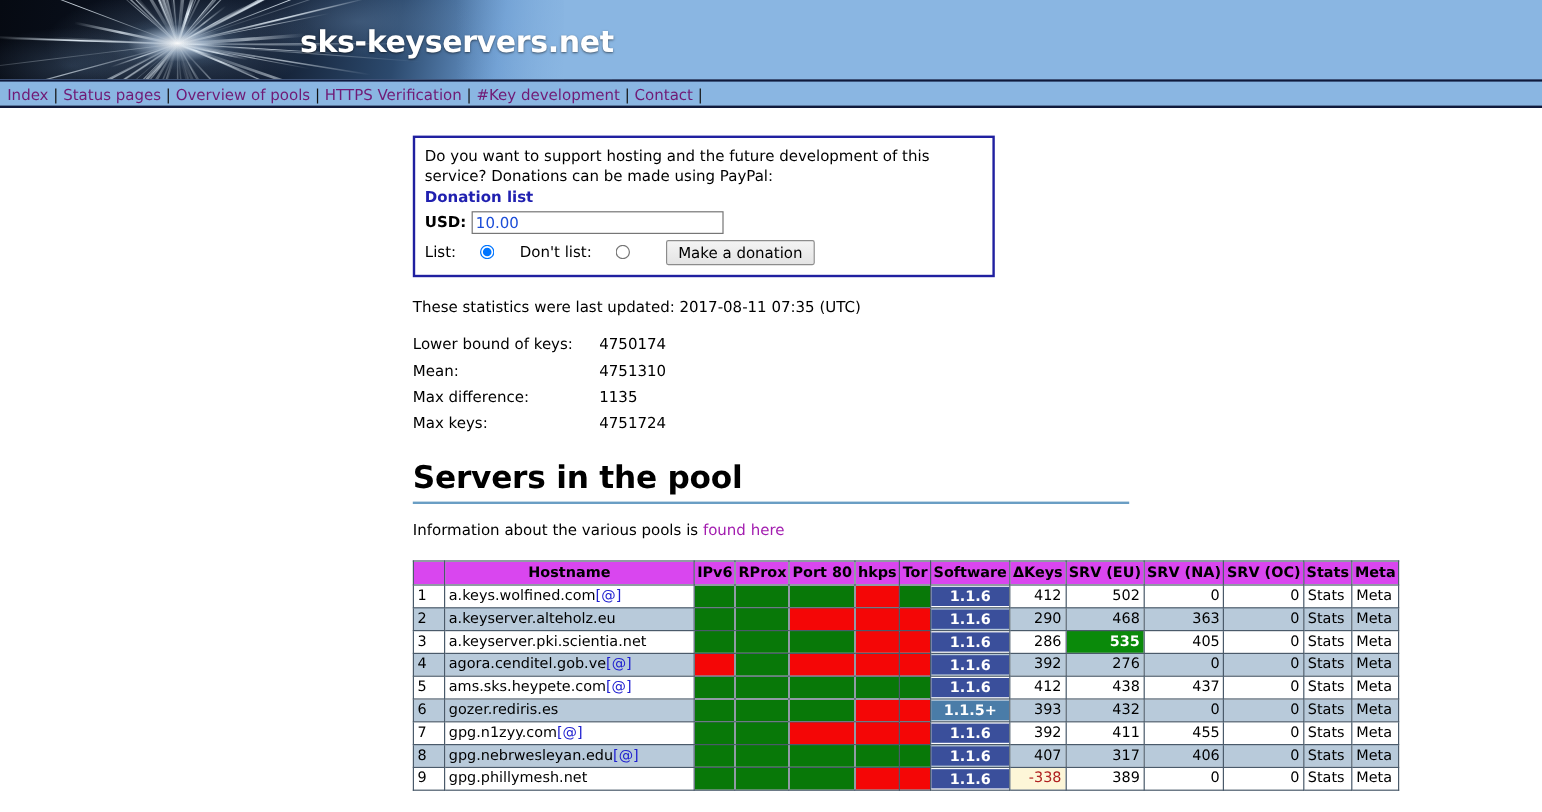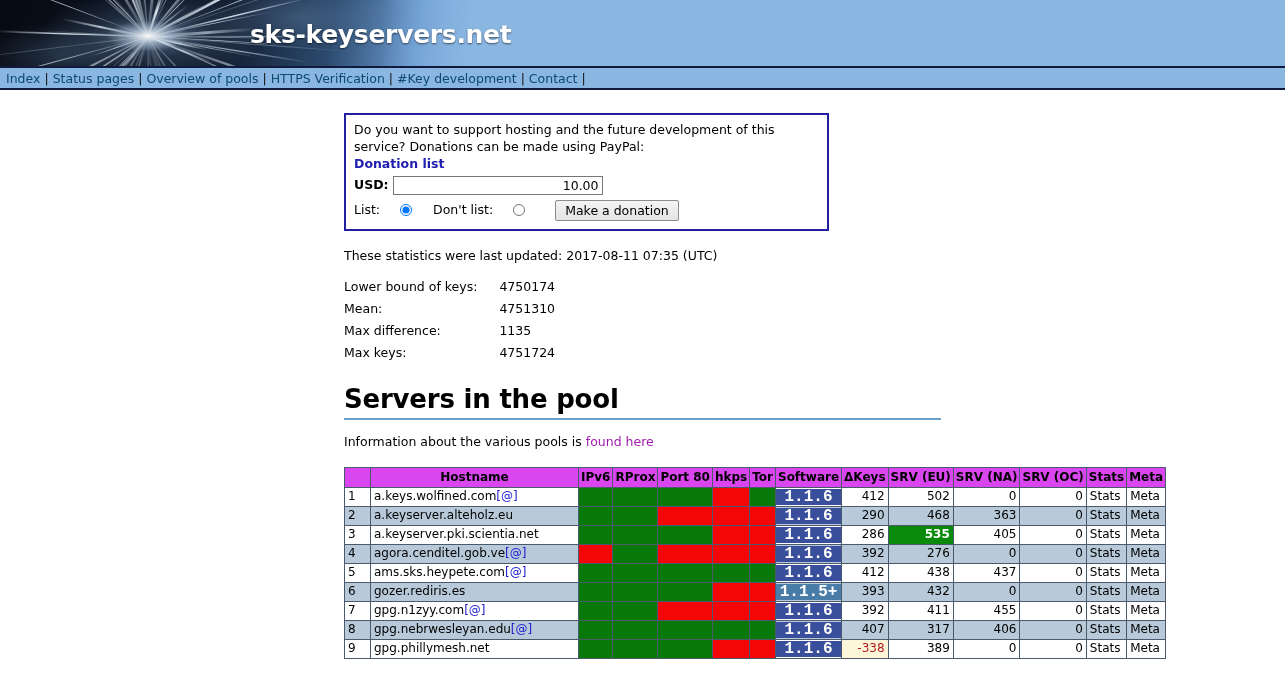"Index" #nav a { color: #0c4a6e -> #701a75 }
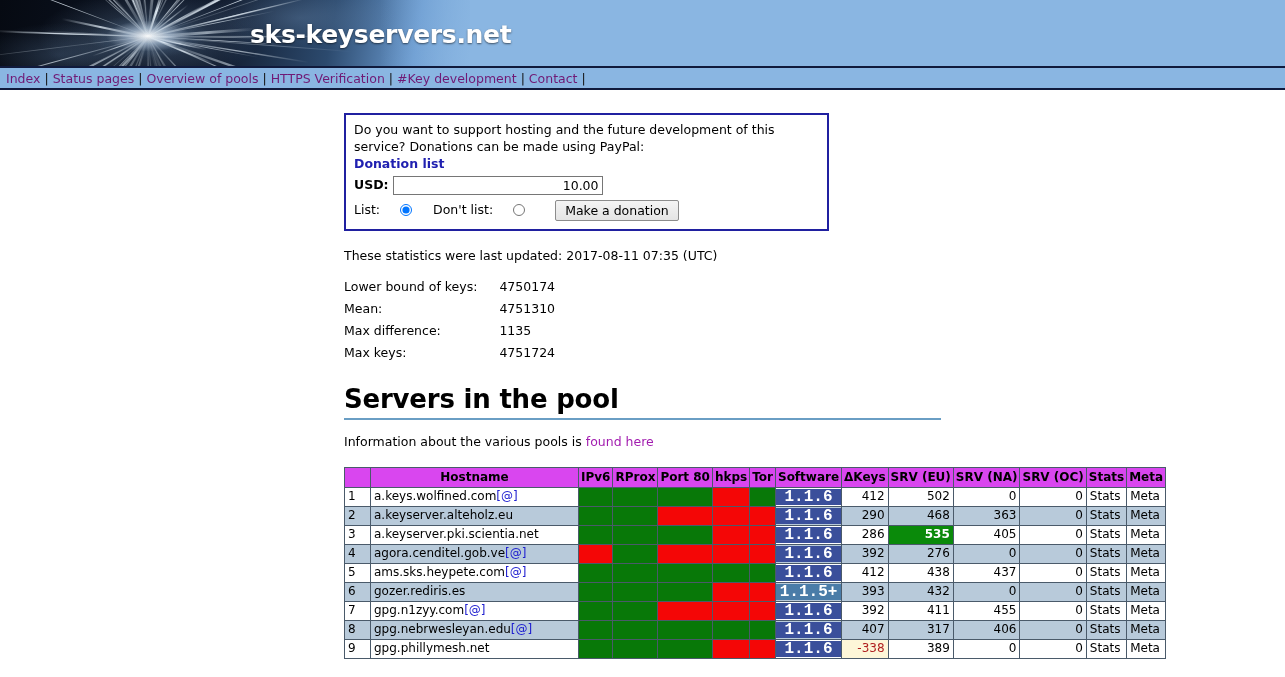"10.00" #usd-input { color: #000000 -> #1d4ed8; text-align: right -> none }
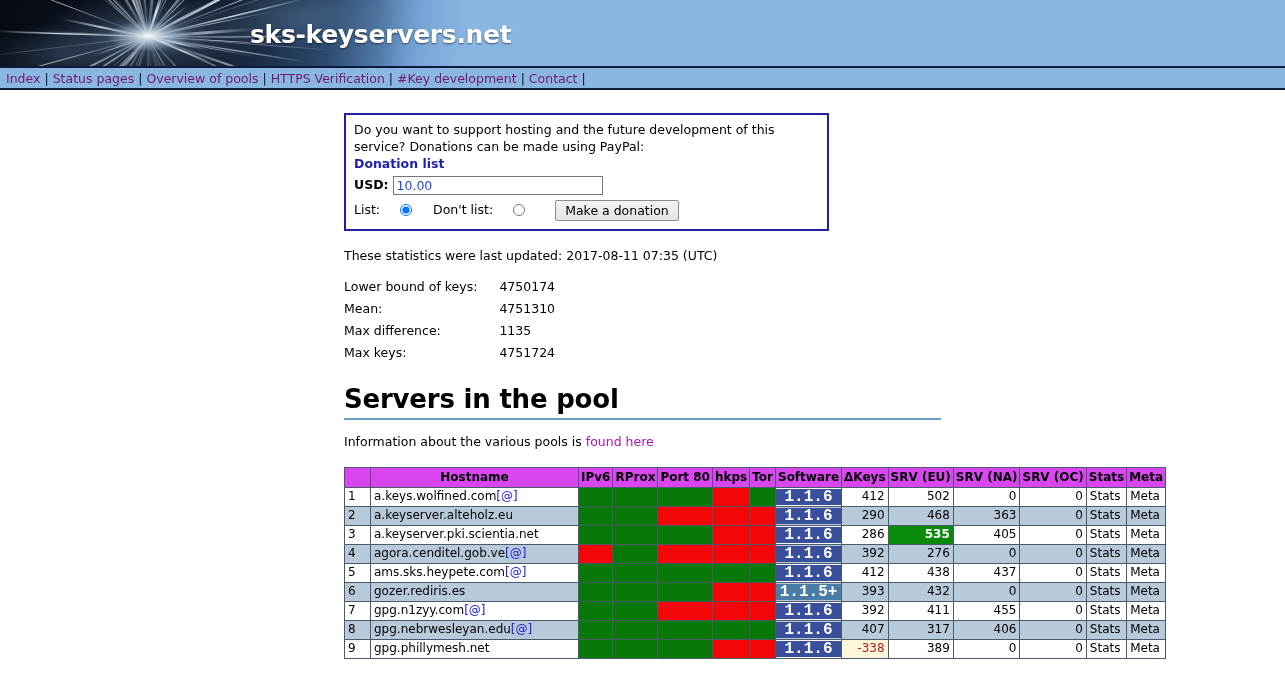"1.1.6" td.sw .swbox { font-family: Liberation Mono, monospace -> none; font-size: 16px -> 12px }
